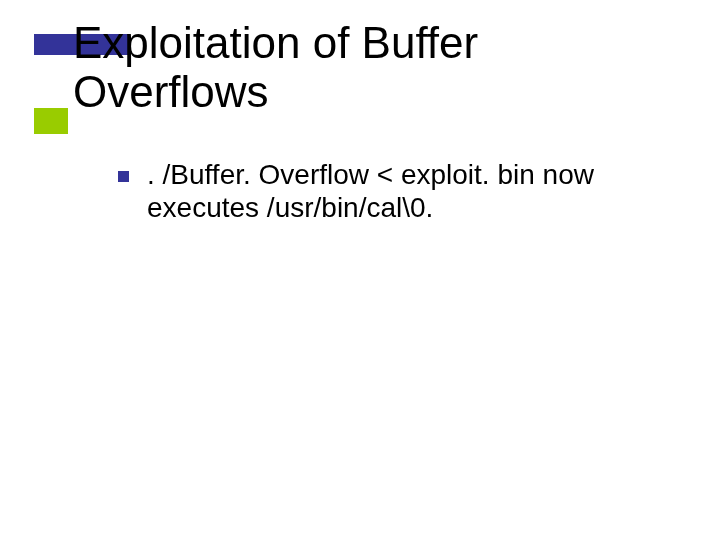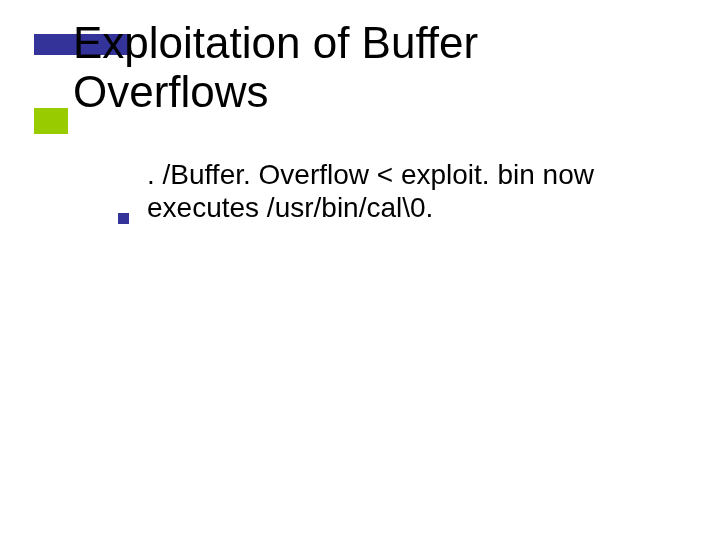". /Buffer. Overflow < exploit." .body { align-items: flex-end -> flex-start }
